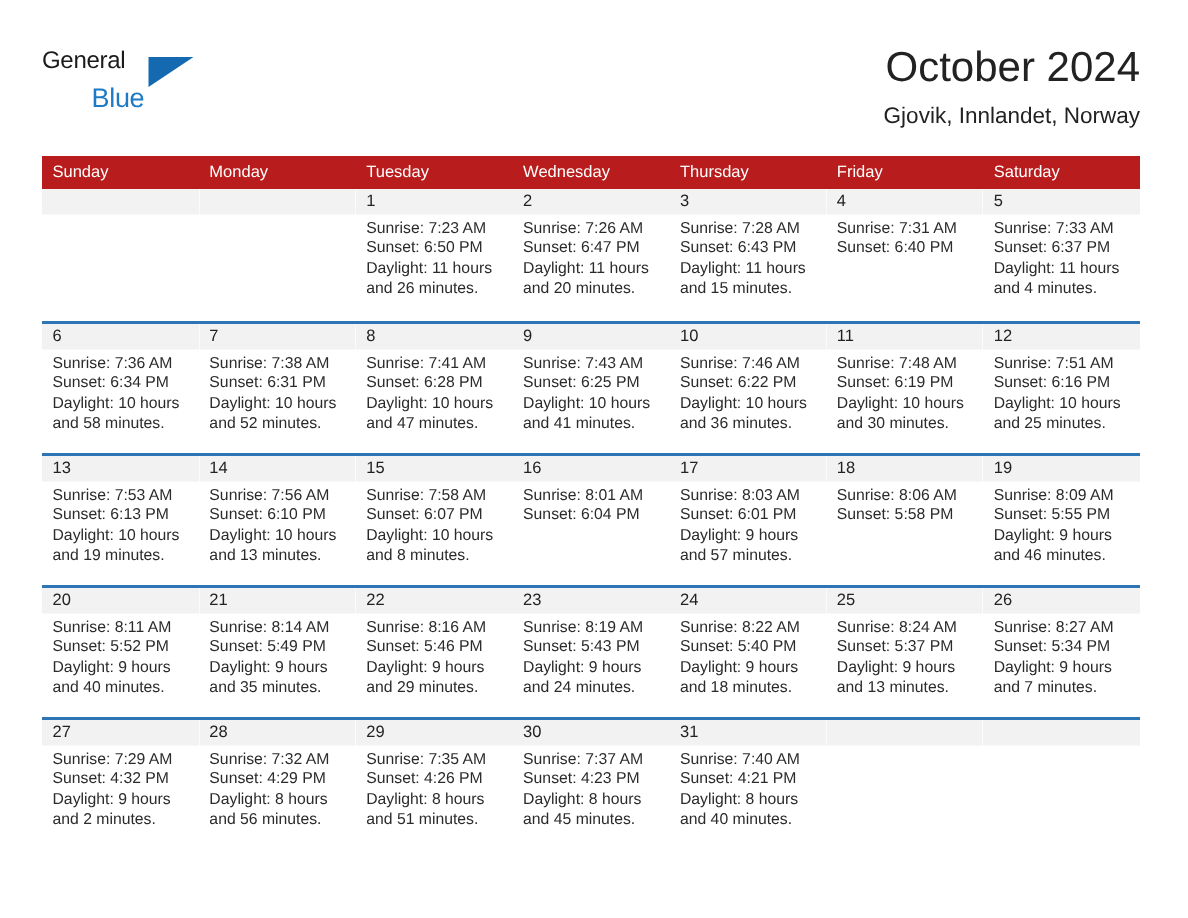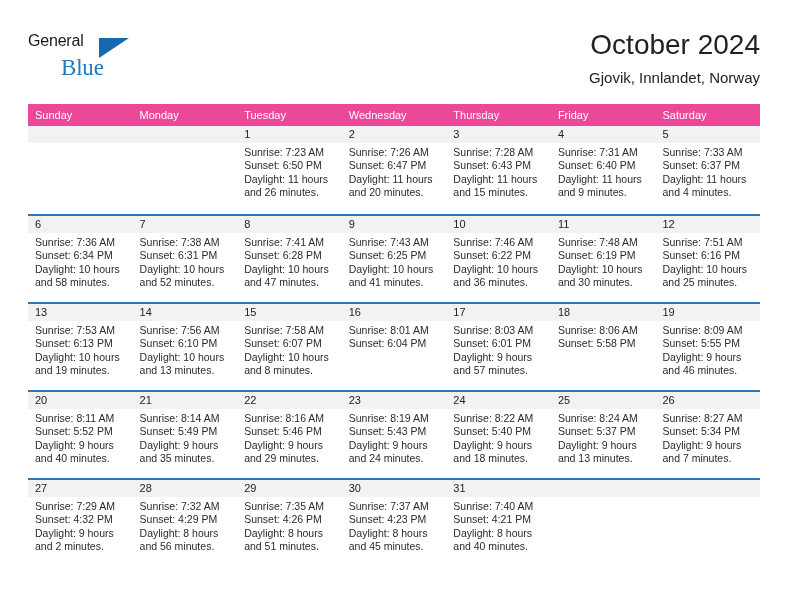"Blue" .logo-blue { font-family: Liberation Serif, serif -> Liberation Sans, sans-serif; font-size: 23px -> 18px }
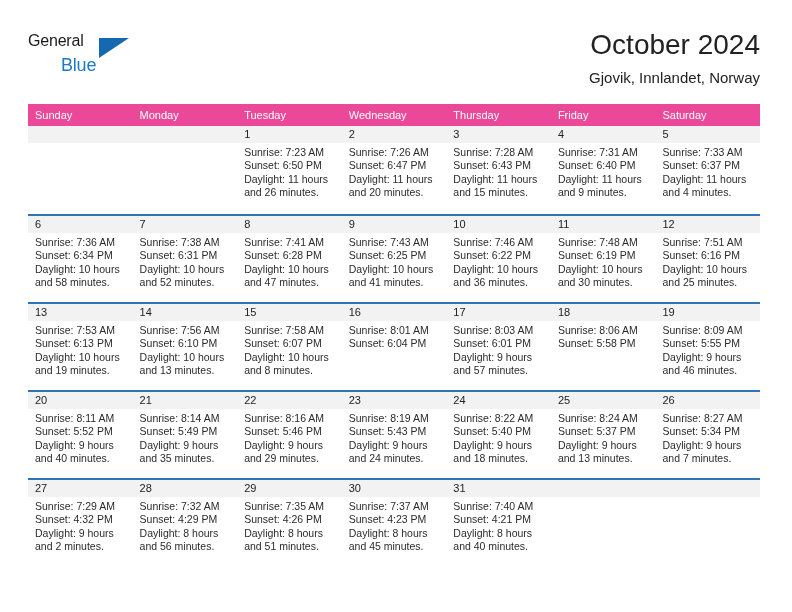"Sunday" .dow-row { background: #ec4899 -> #b91c1c }
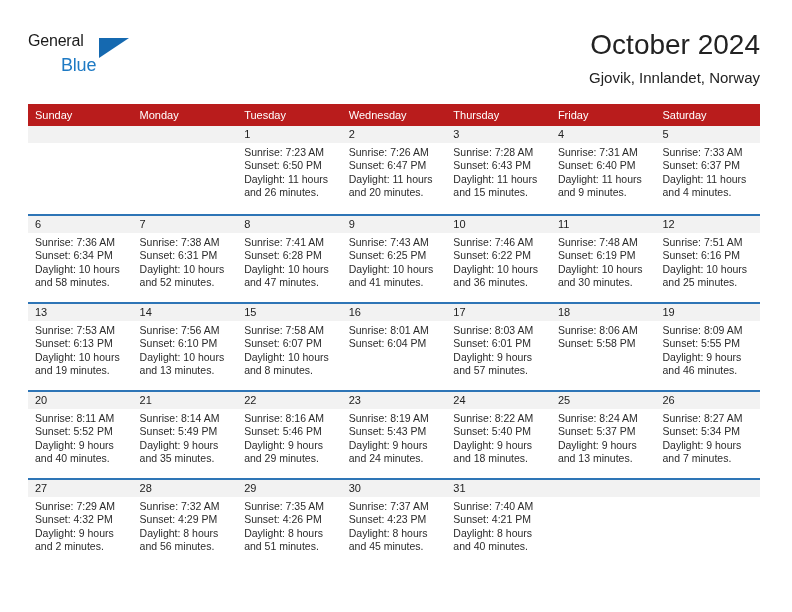"Daylight: 11 hours and 9" div.wrap { html: <div>Daylight: 11 hours and 9 minutes.</div> -> none }
